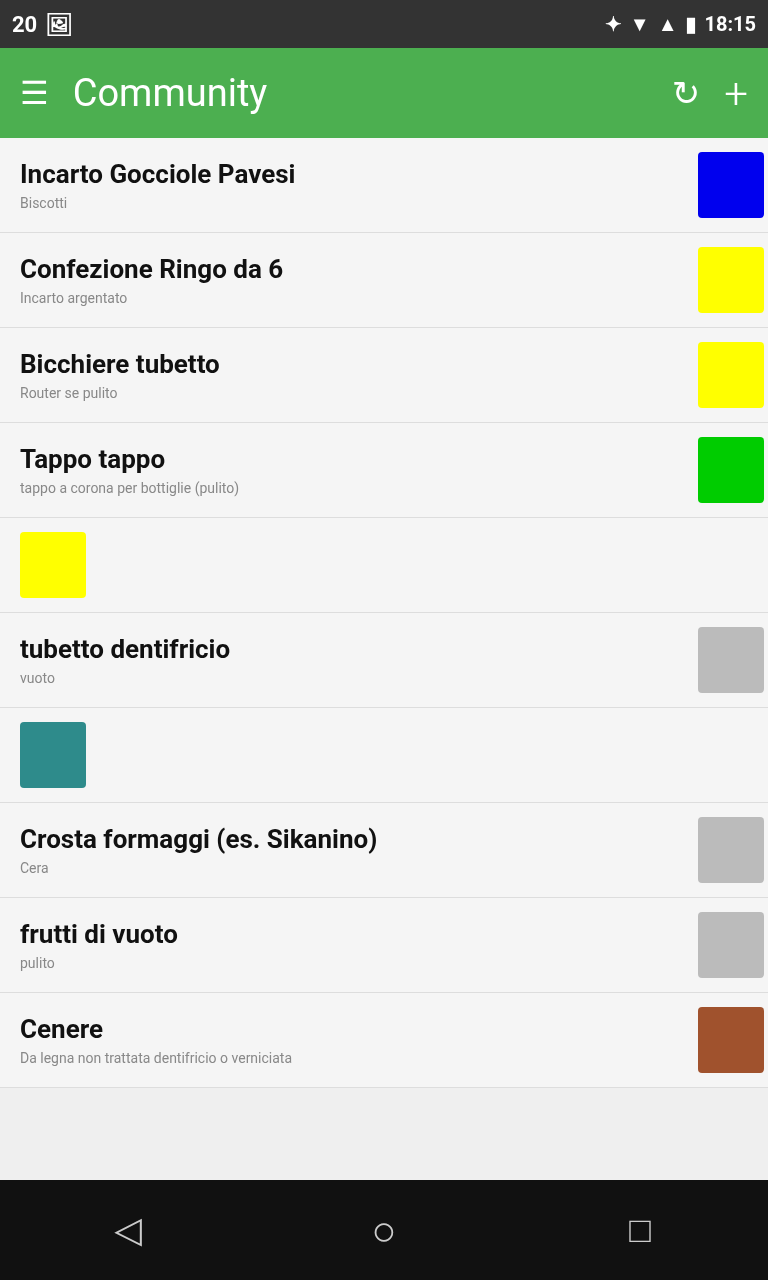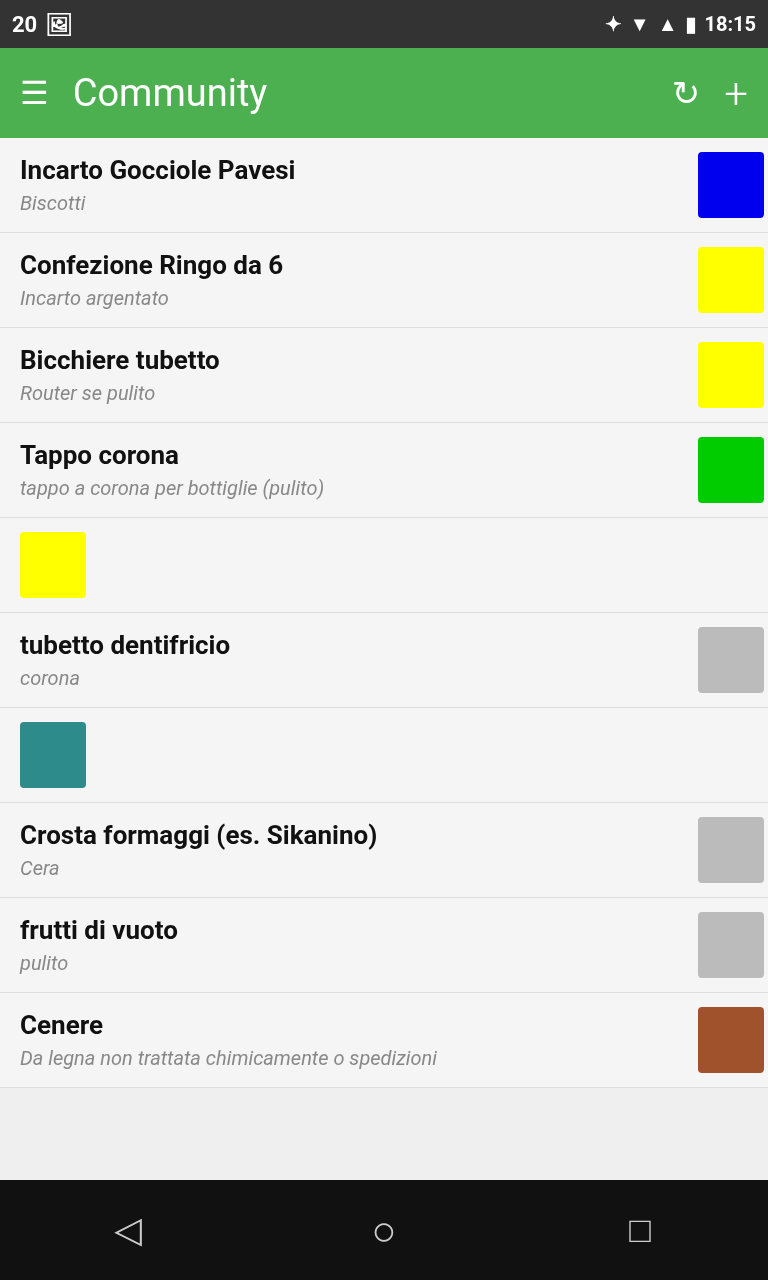"Biscotti" .item-subtitle { font-size: 20px -> 14px; font-style: italic -> none }
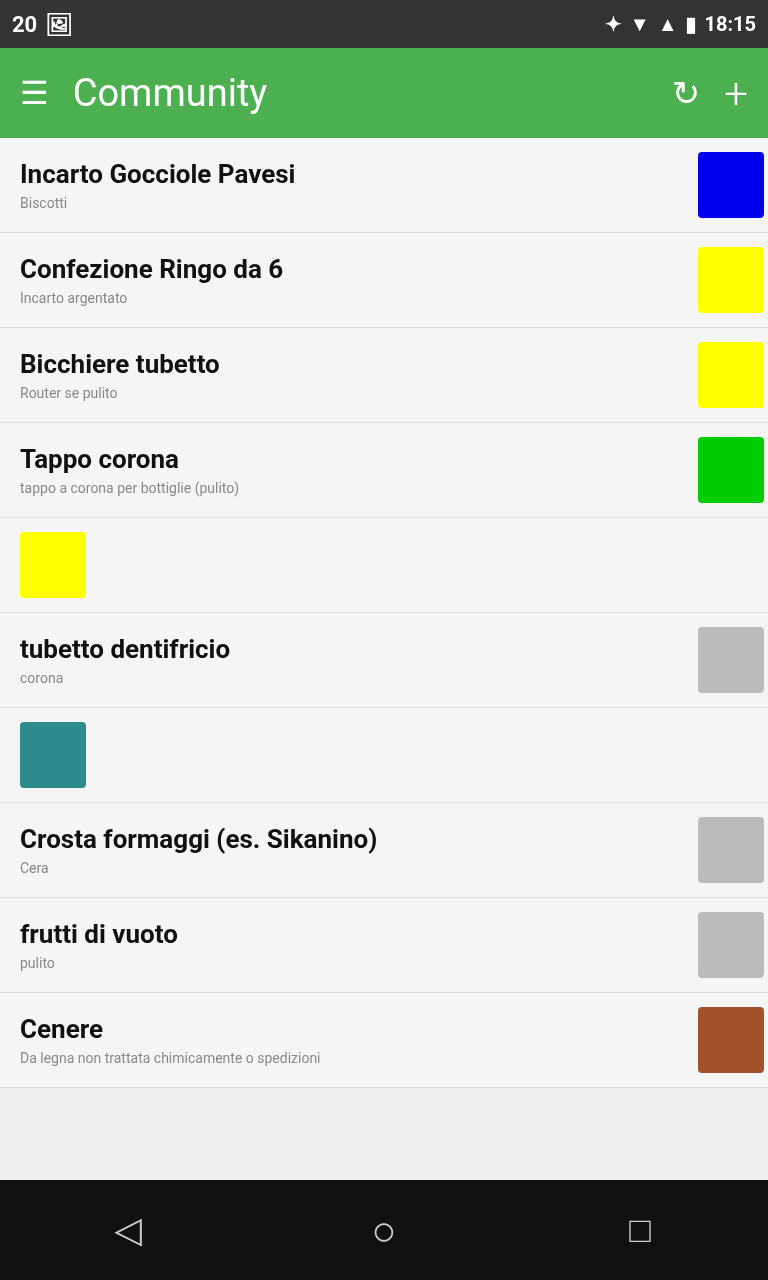"Tappo corona" div.item-title { text: corona -> tappo }
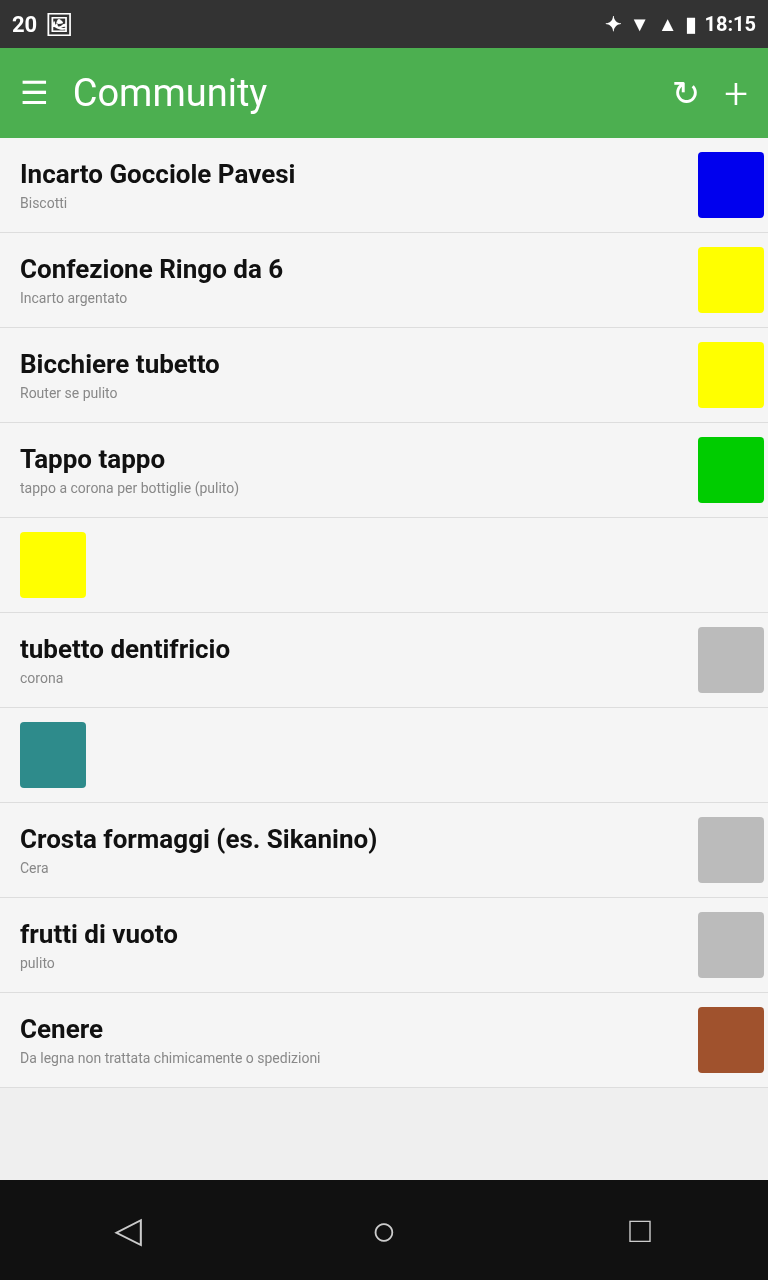"corona" div.item-subtitle { text: corona -> vuoto }
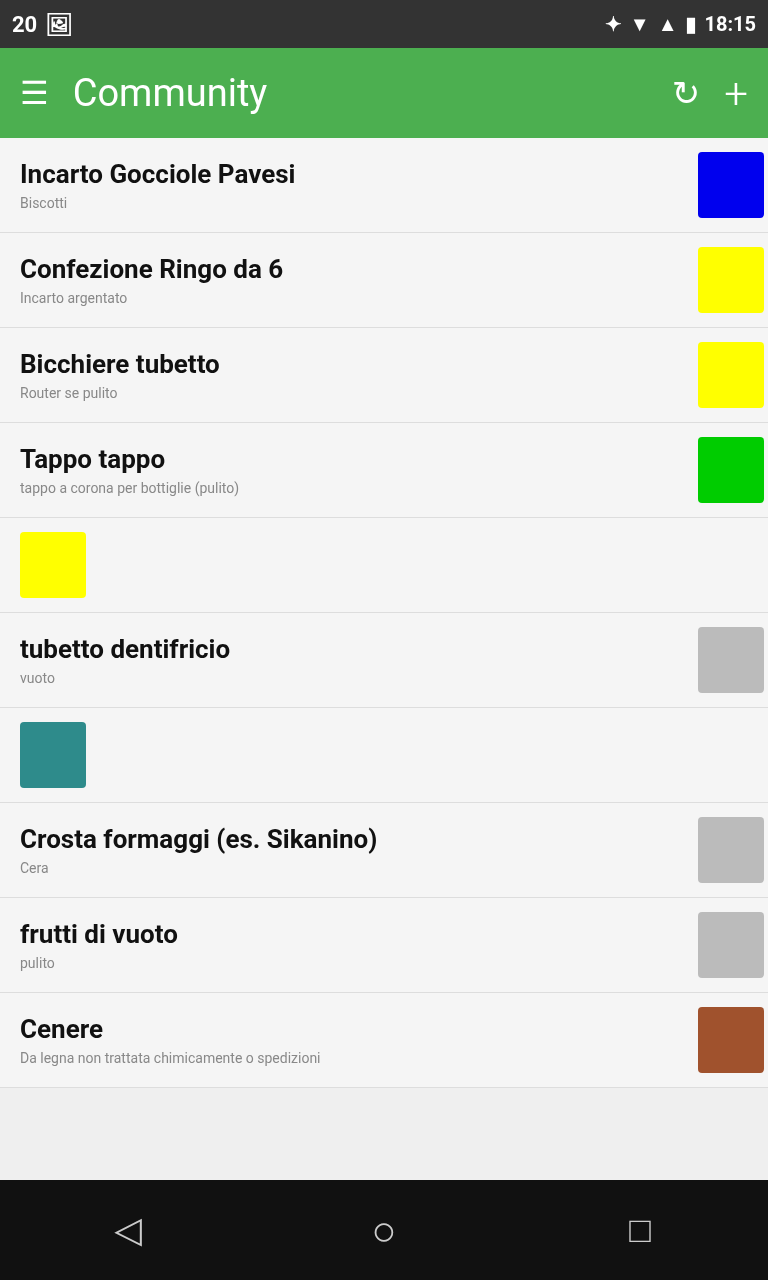"Da legna non trattata chimicamente" div.item-subtitle { text: chimicamente o spedizioni -> dentifricio o verniciata }
